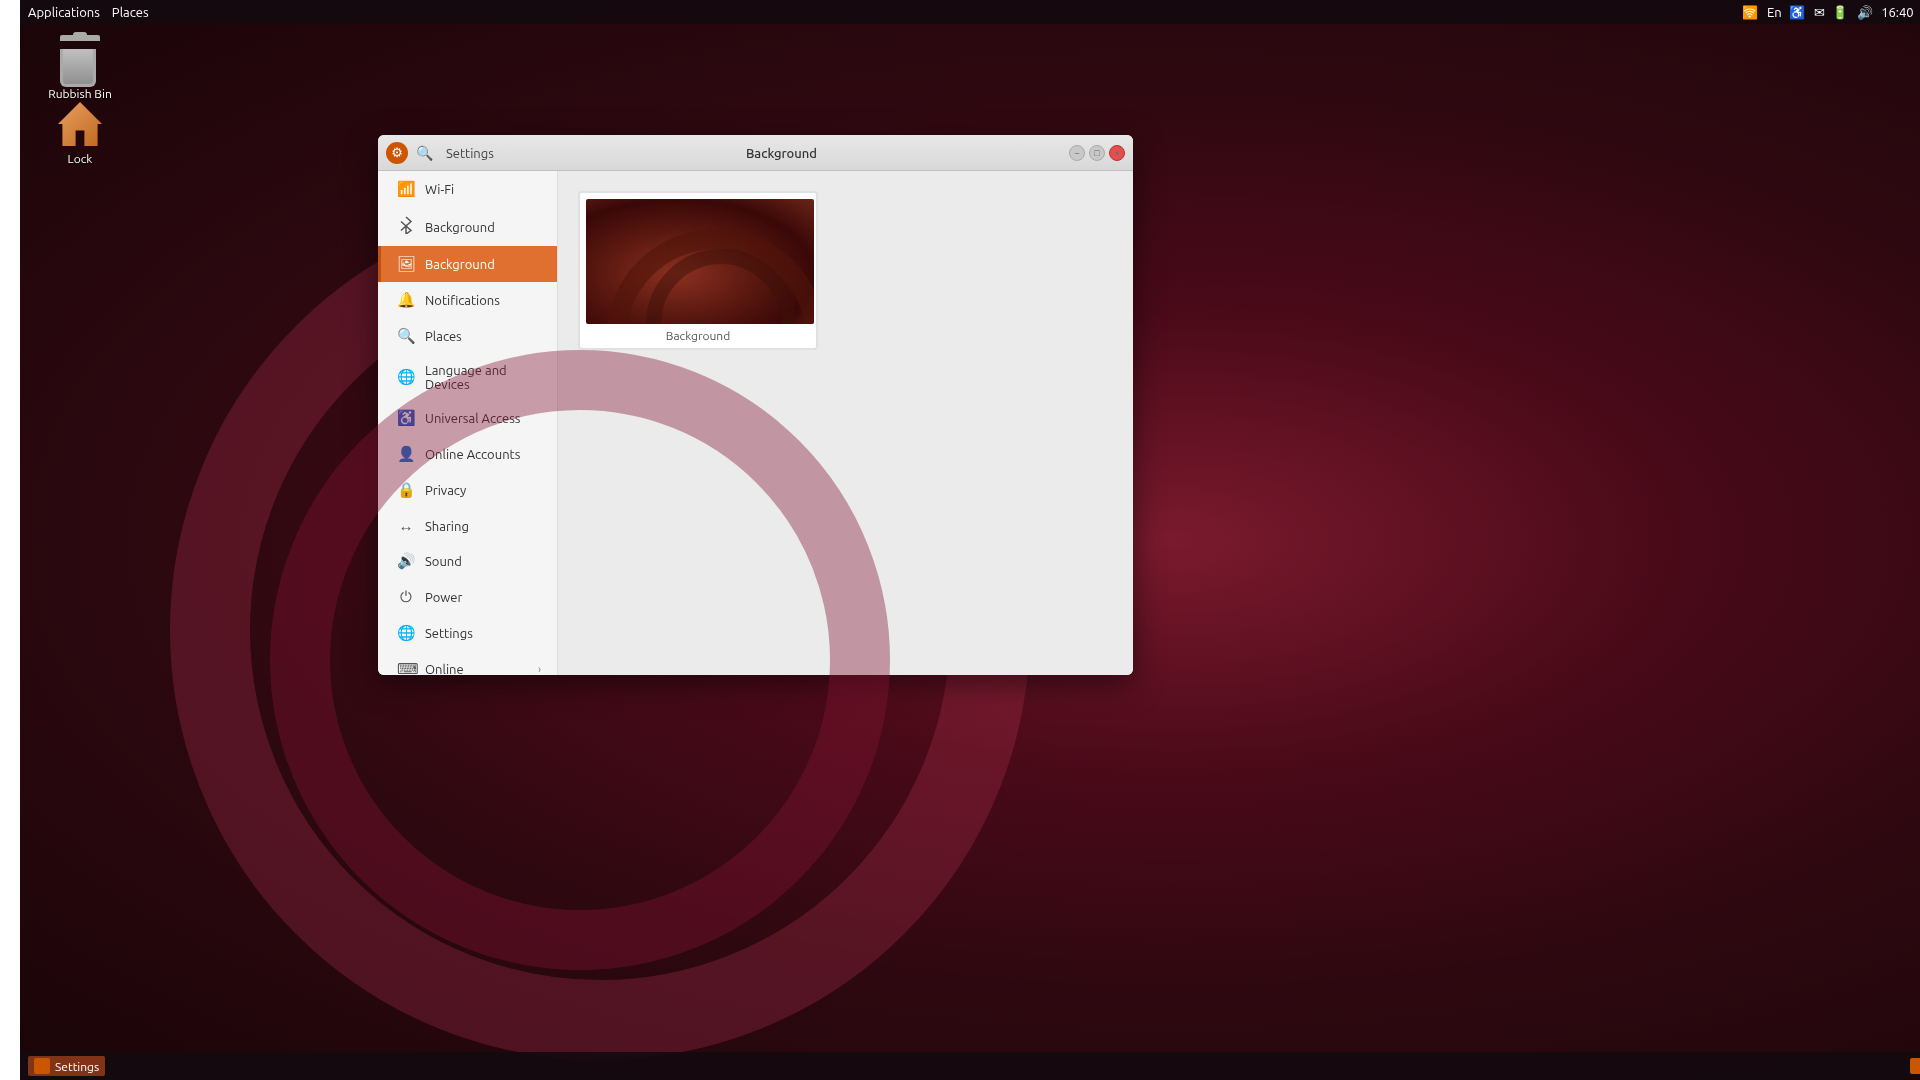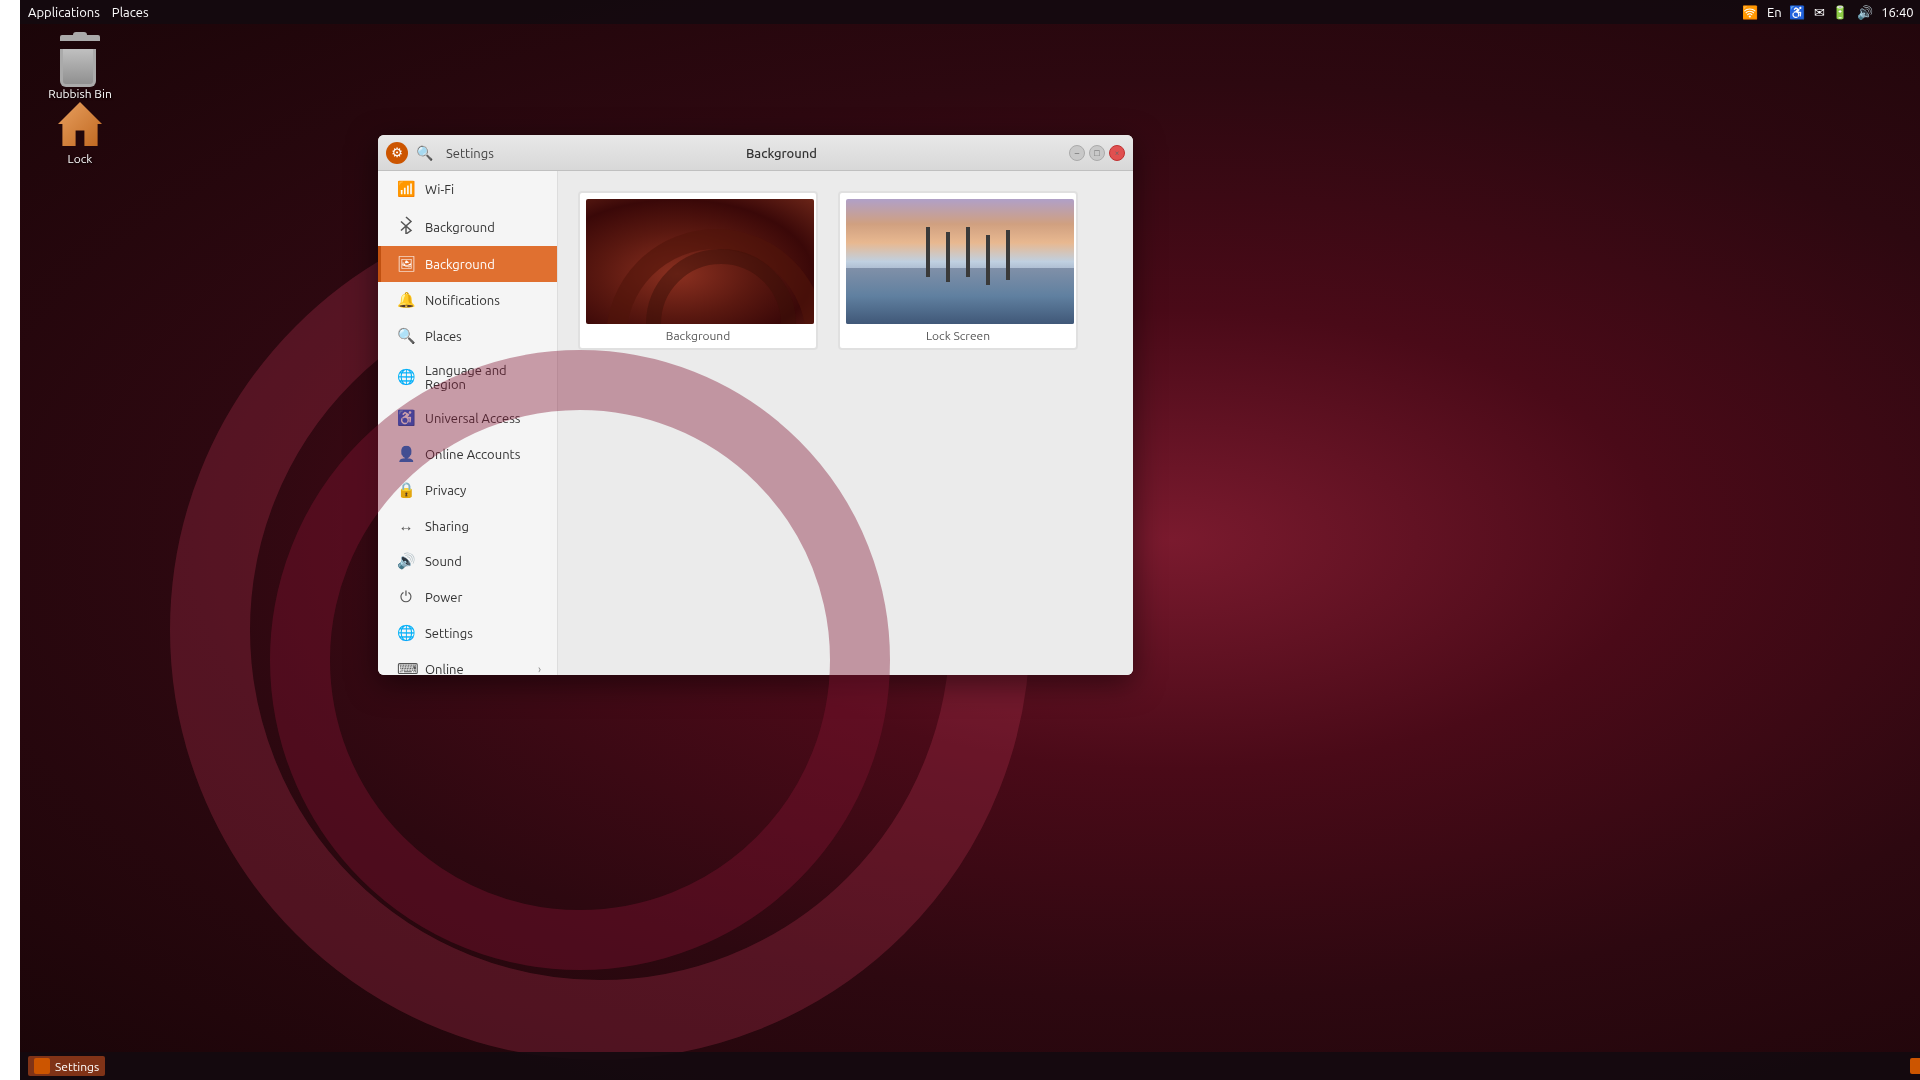"Lock Screen" div.wallpaper-card { html: <div> <div> <div></div> </div> <div>Lock Screen</div> </div> -> none }
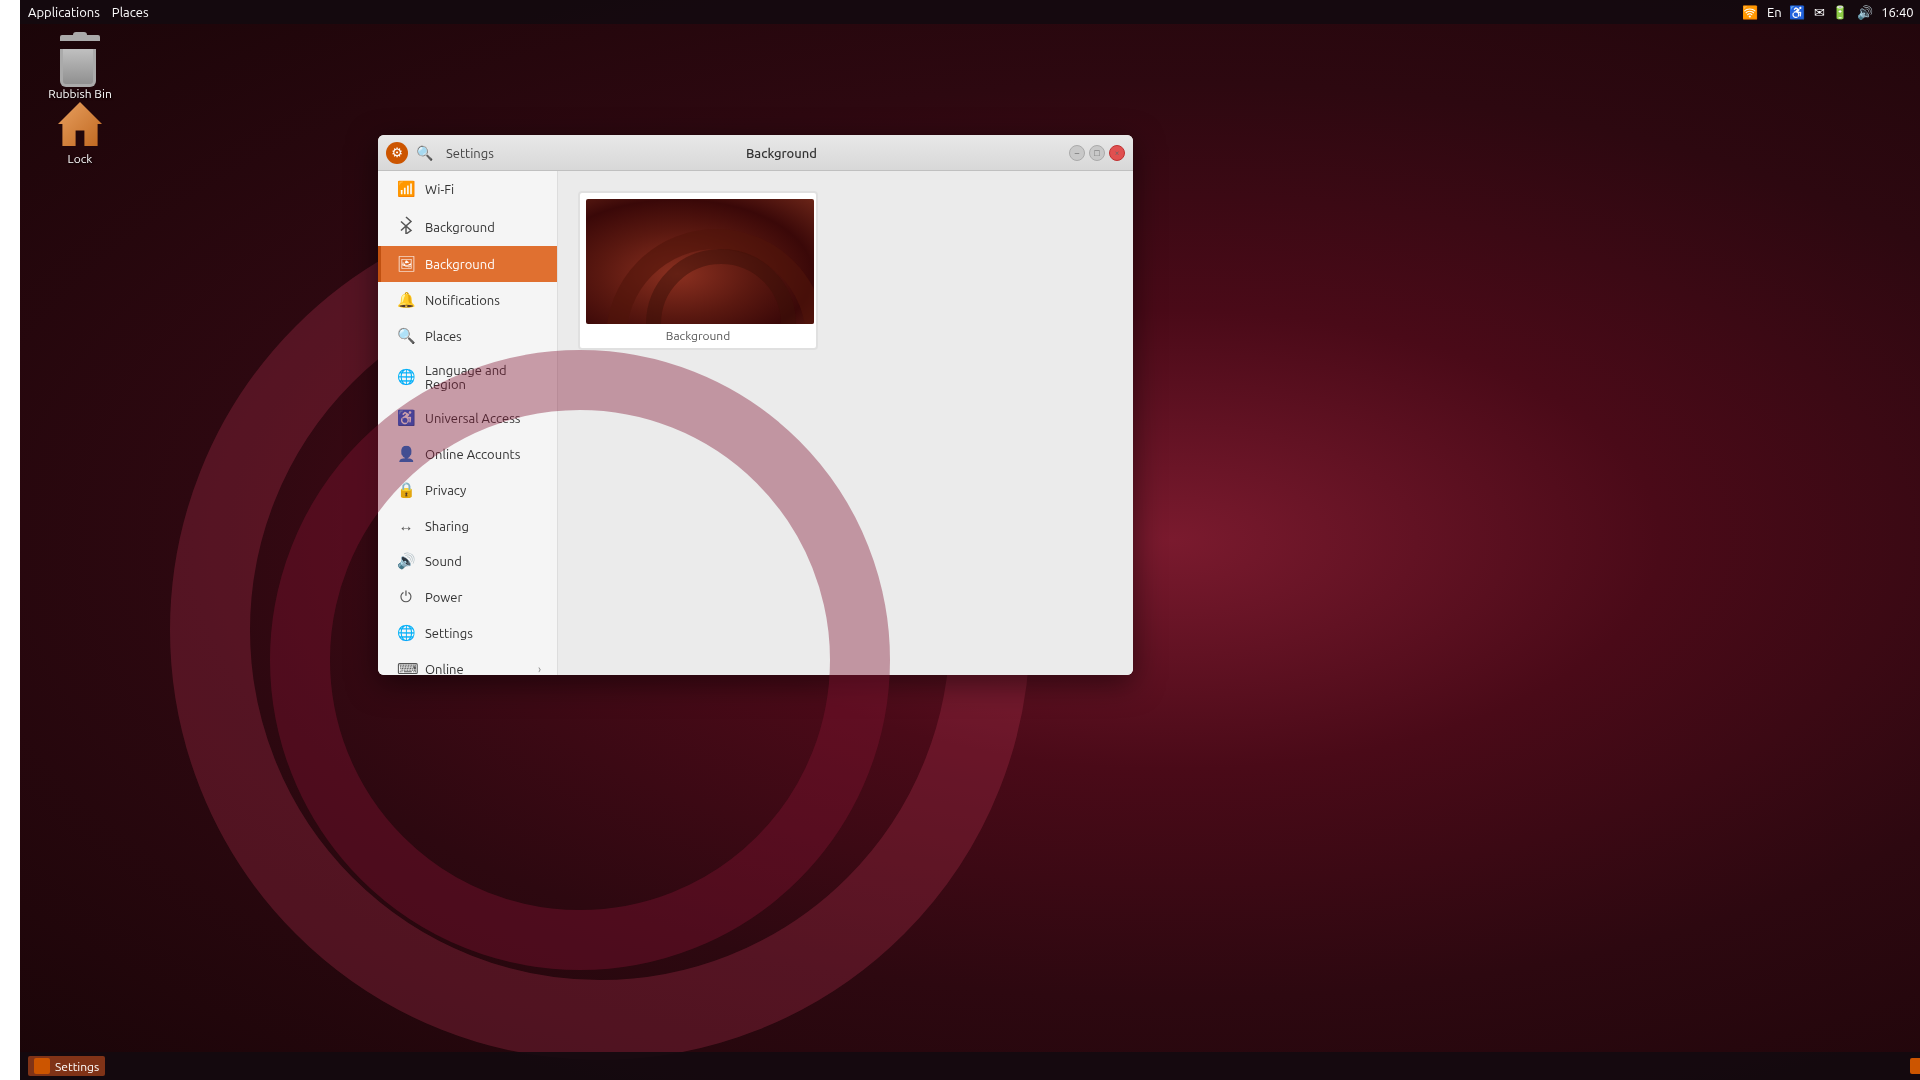"Language and Region" span.sidebar-item-label { text: Region -> Devices }
